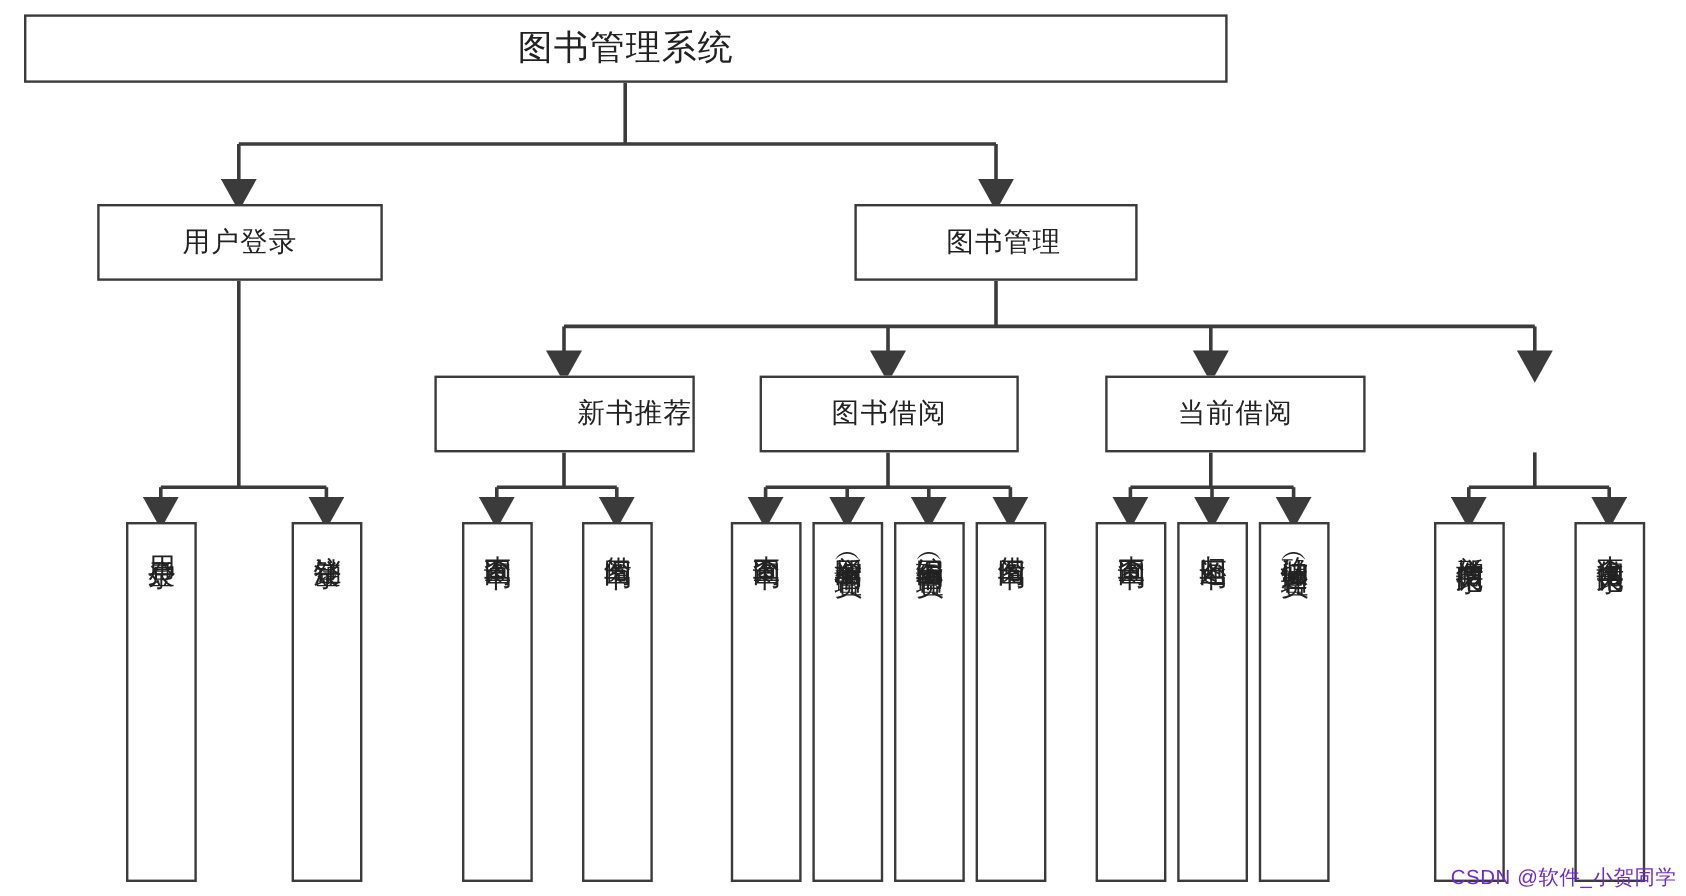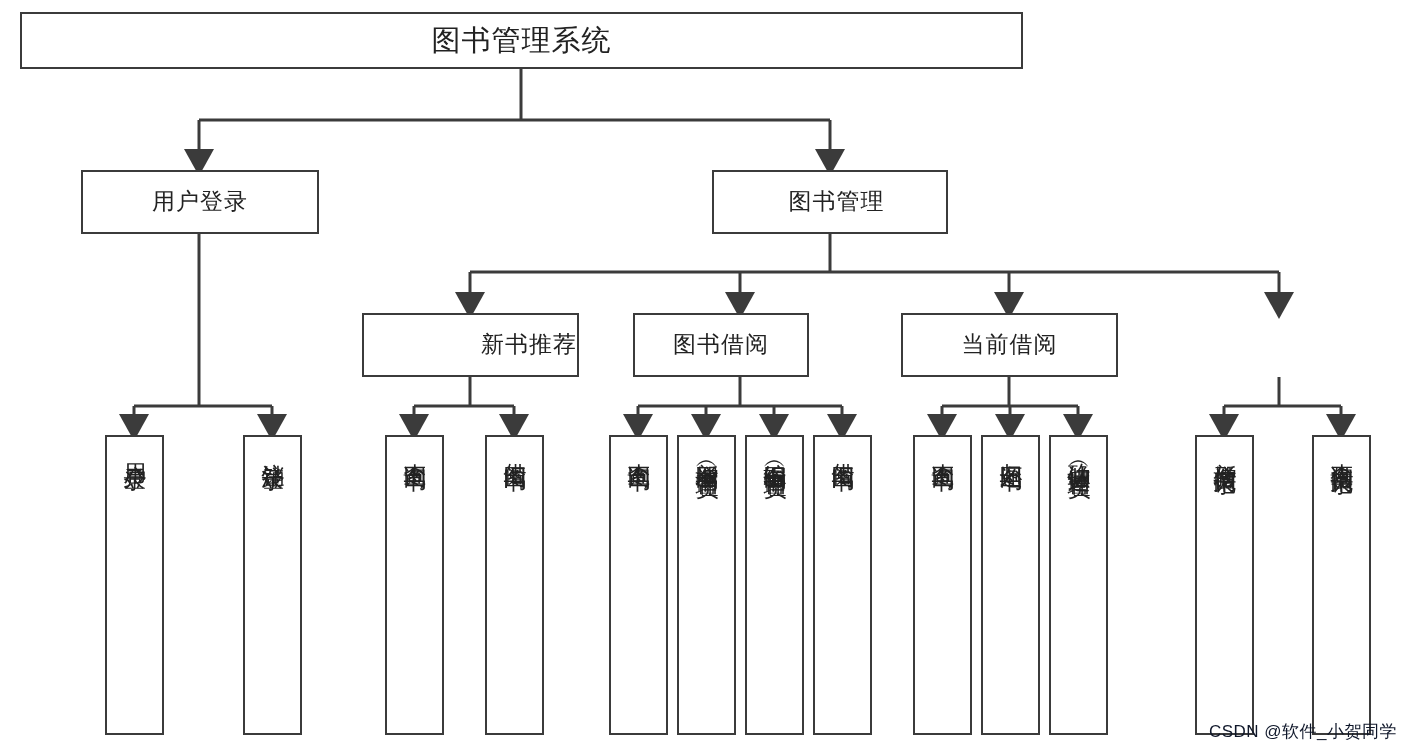"图书借阅" div.node { width: 176px -> 216px }
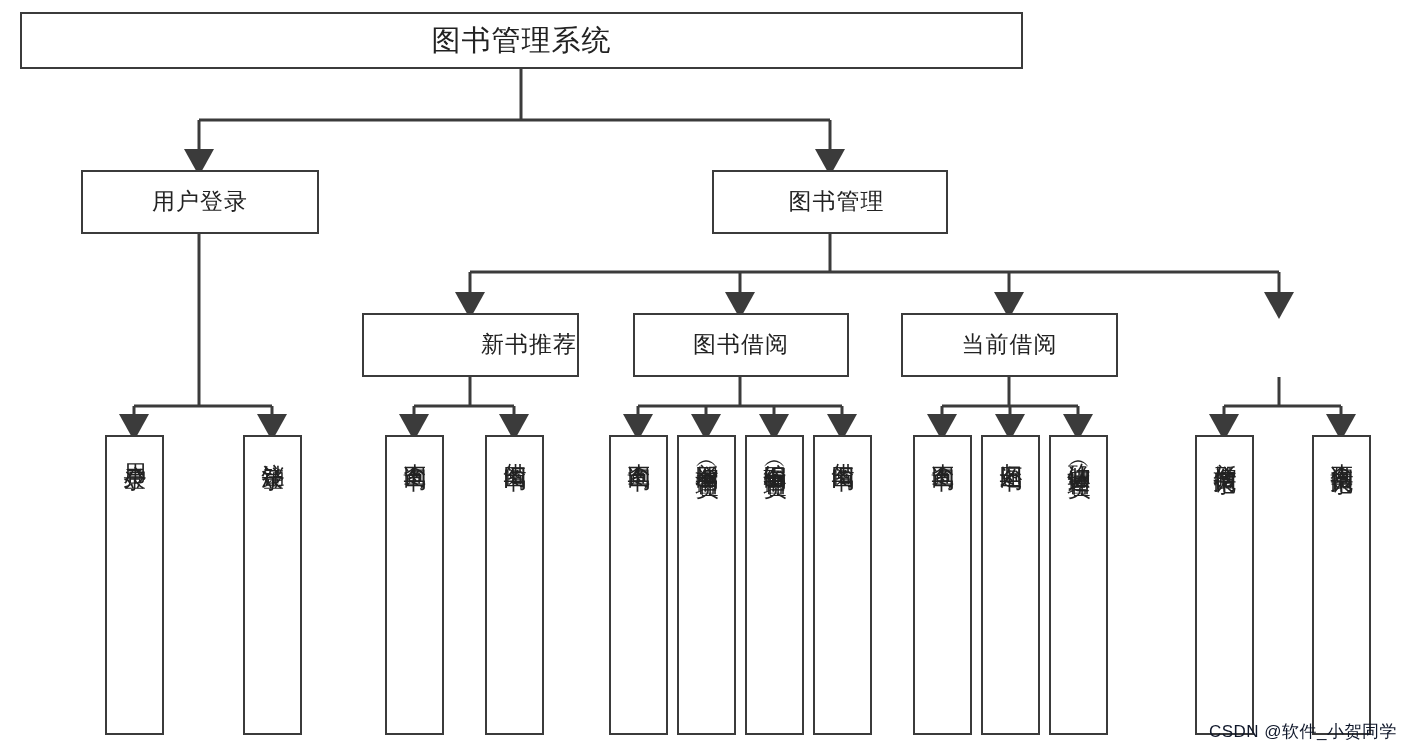"当前借阅" div.node { left: 901px -> 921px }
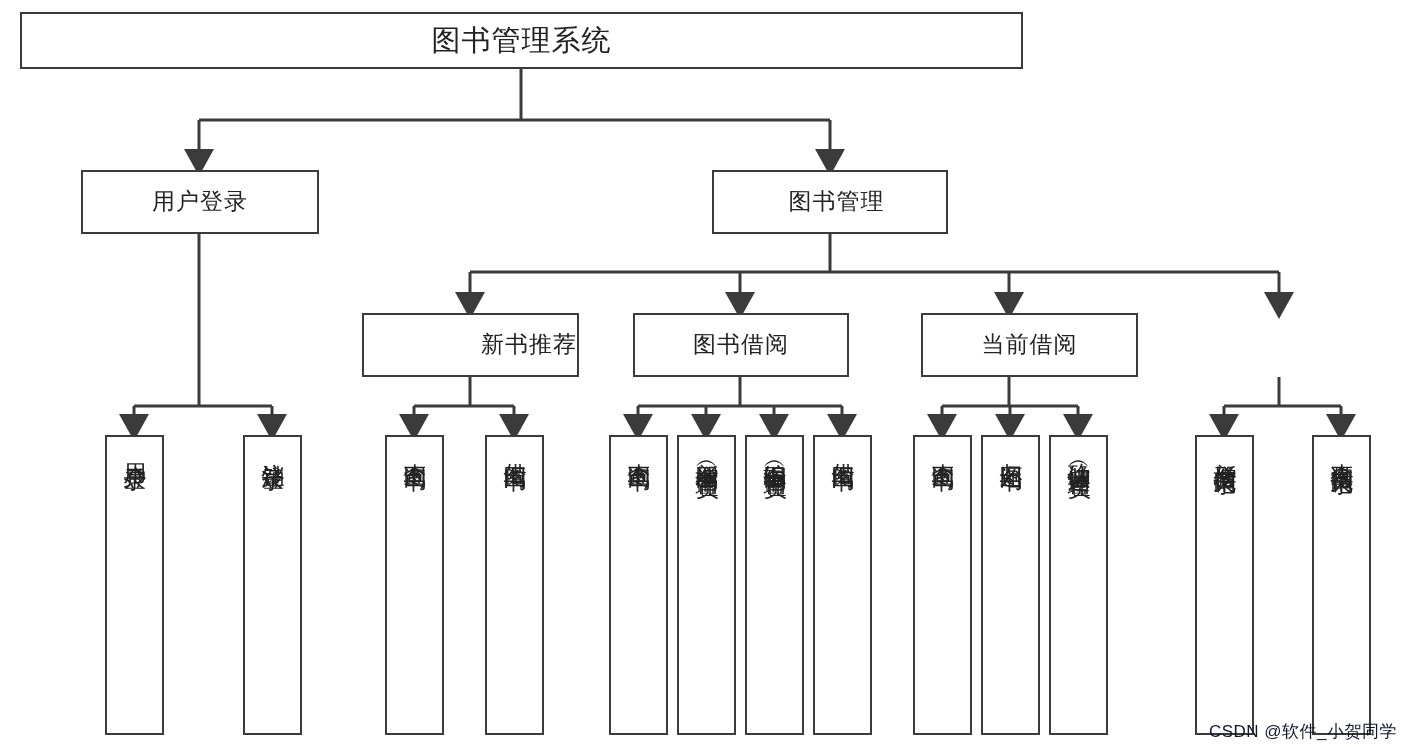"CSDN @软件_小贺同学" .watermark { color: #0f172a -> #6d28d9 }
